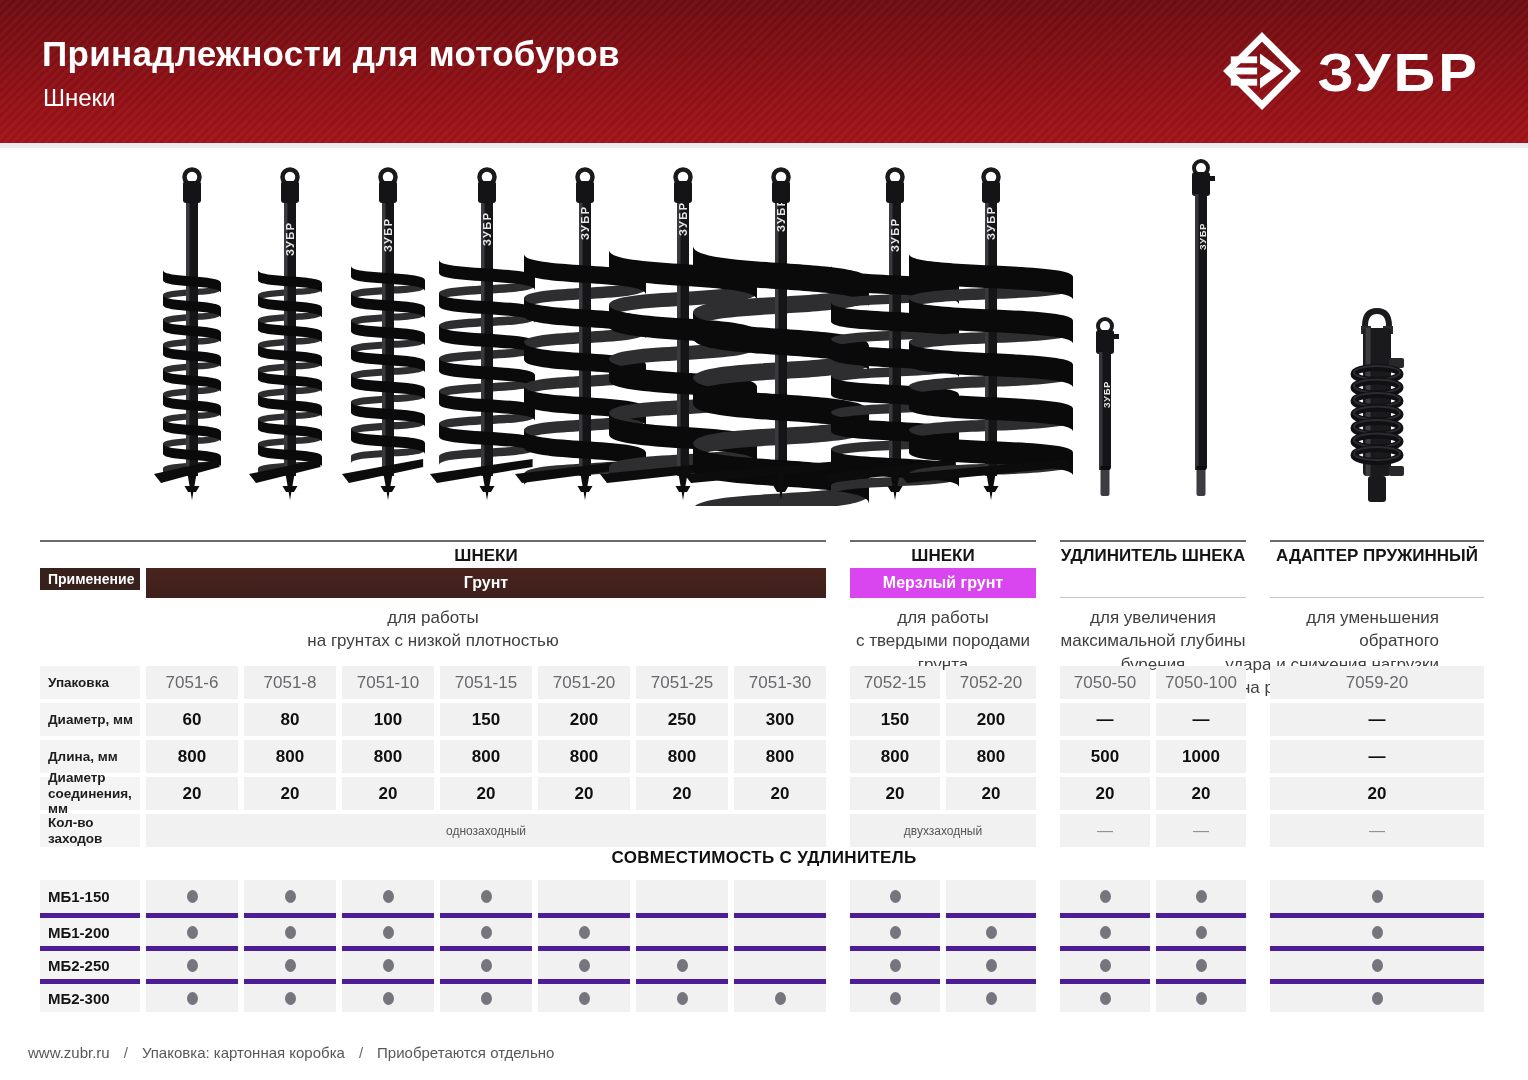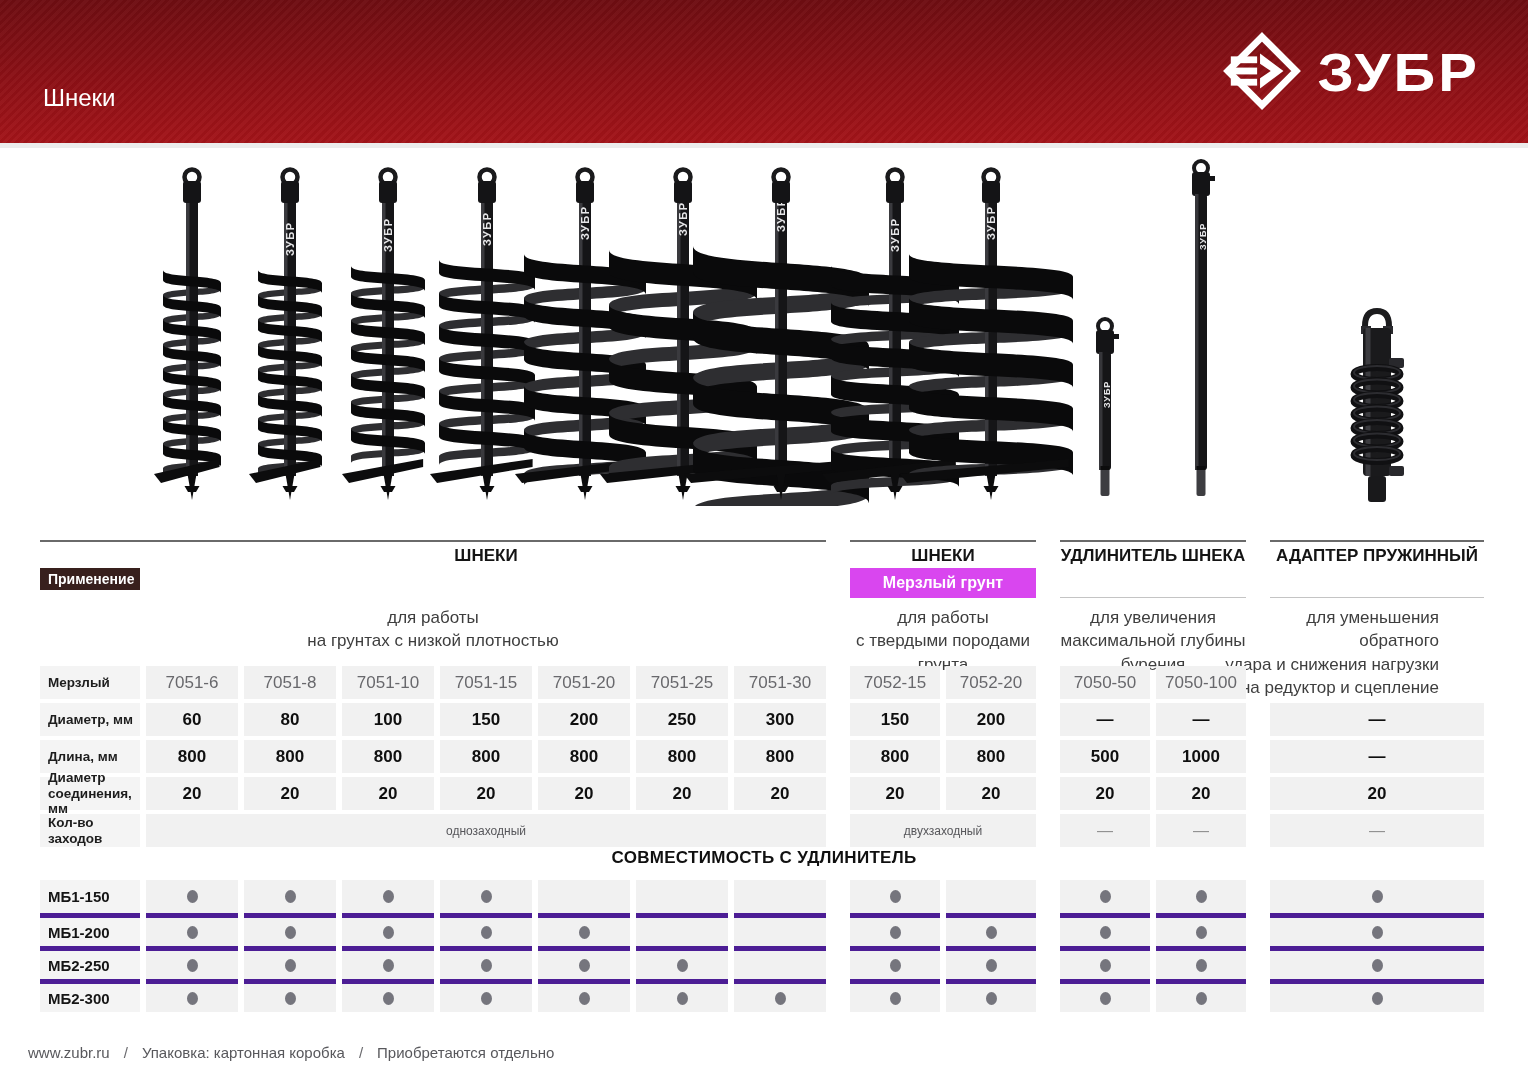"Принадлежности для мотобуров" div.hdr-title { html: none -> <div>Принадлежности для мотобуров</div> }
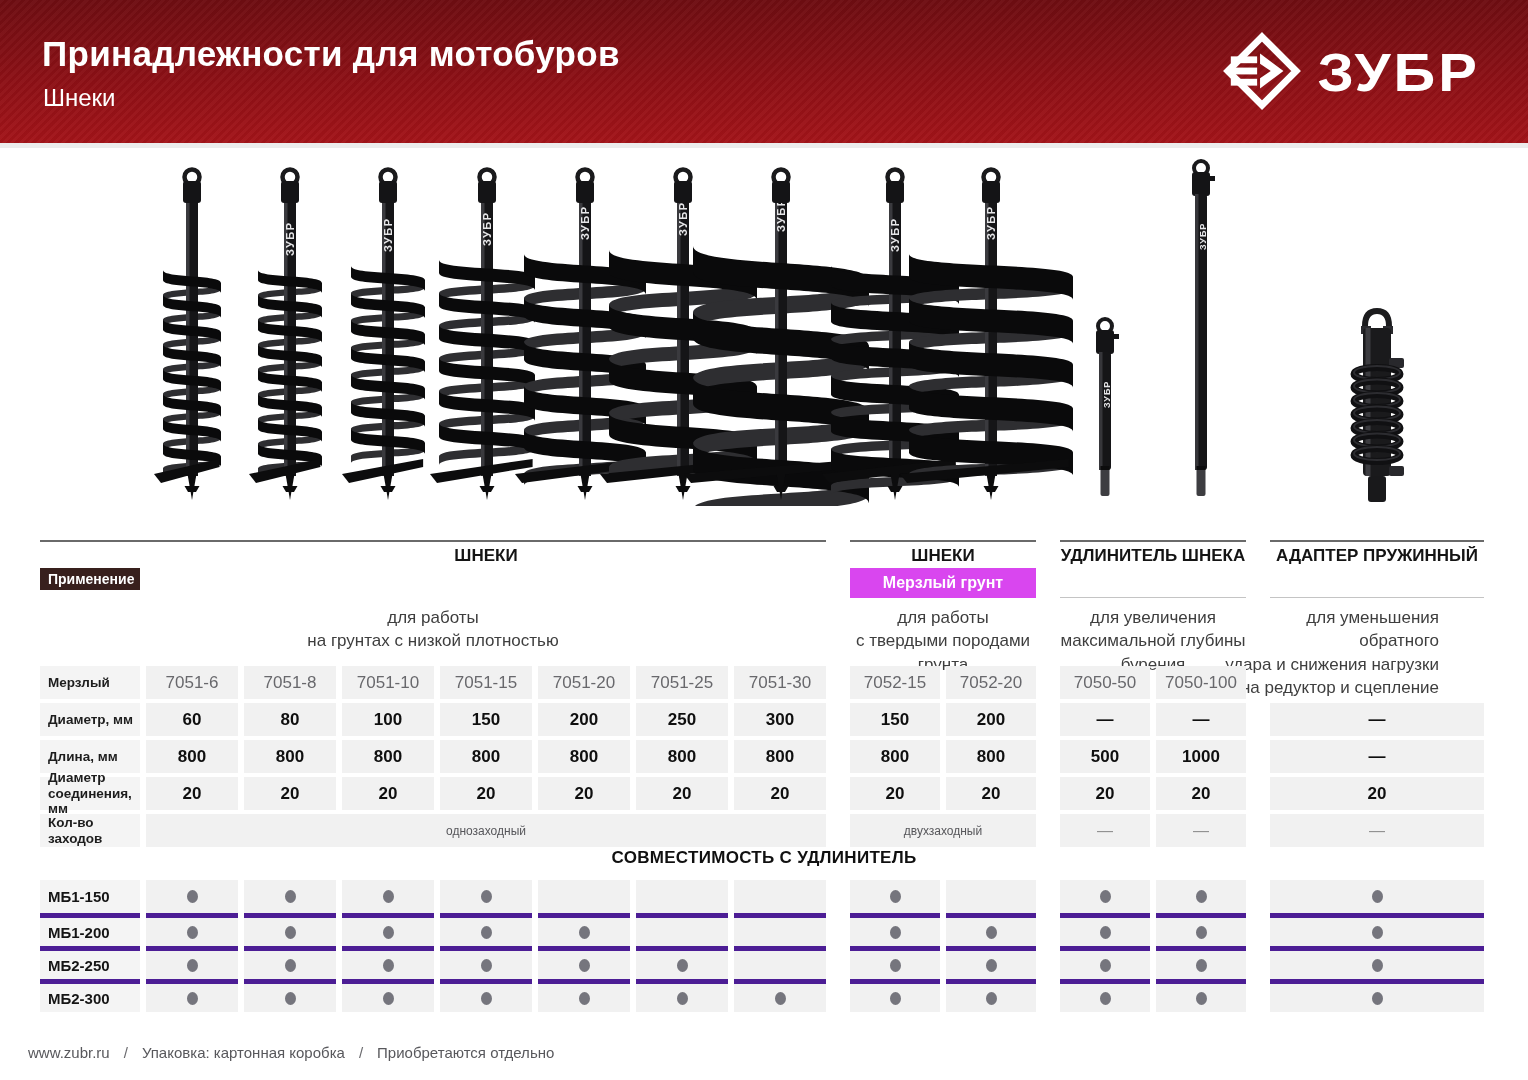"Грунт" div.badge { html: none -> <div>Грунт</div> }
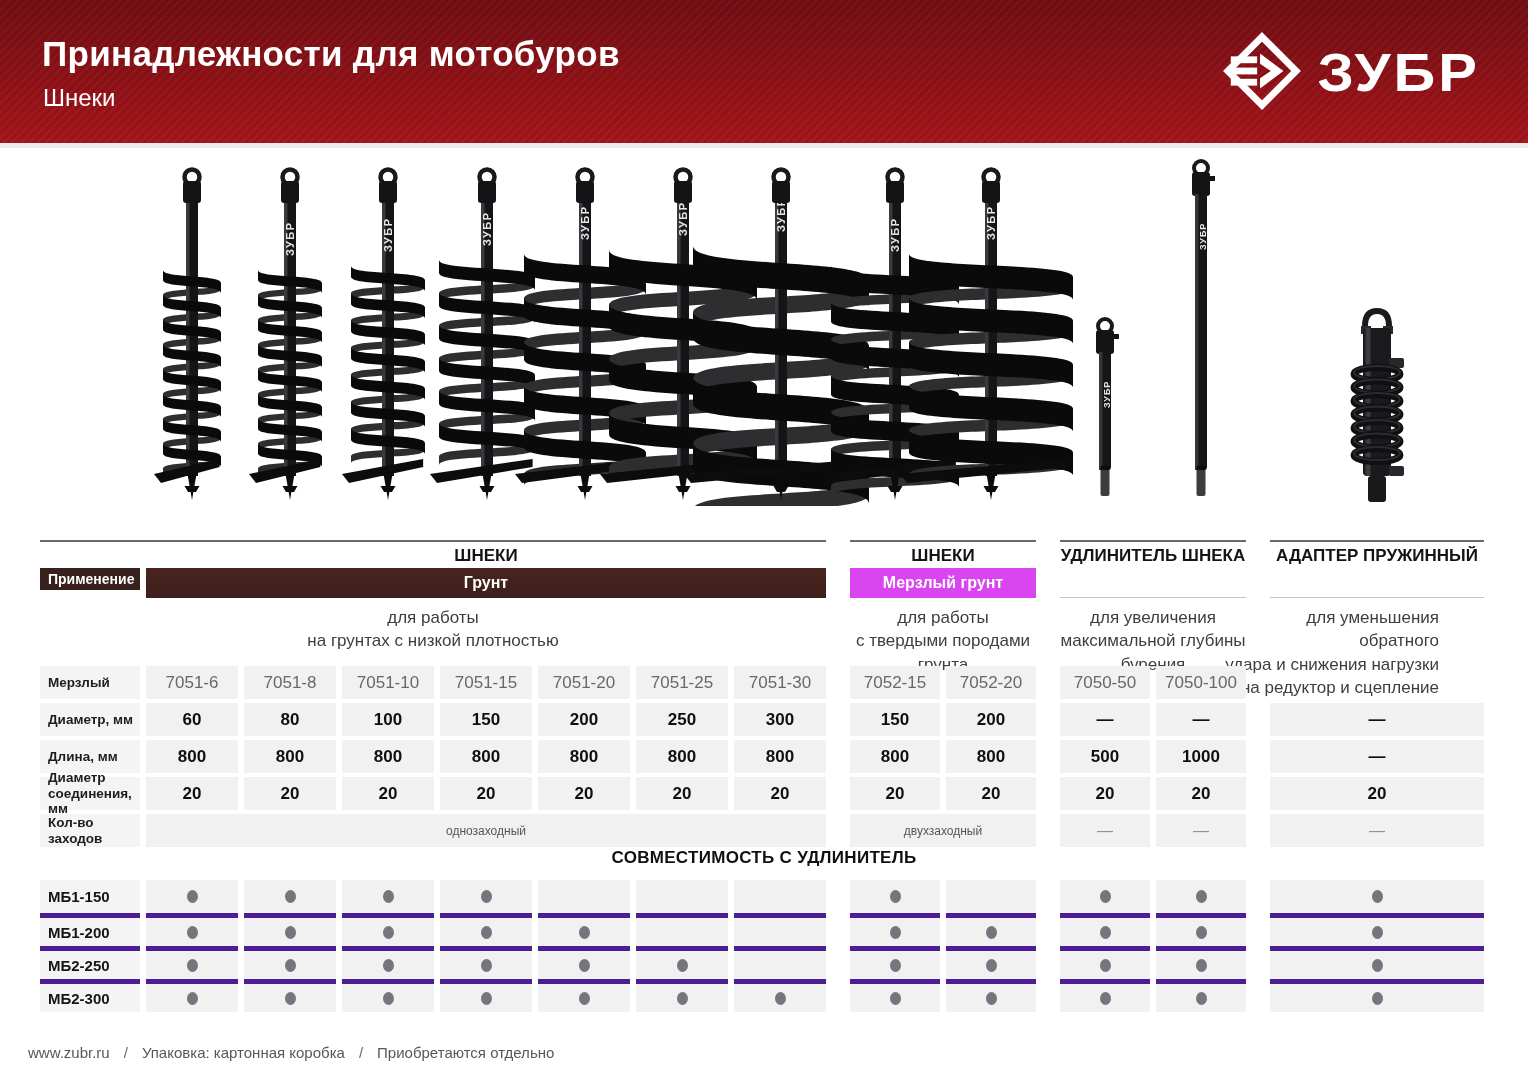"Мерзлый" span { text: Мерзлый -> Упаковка }
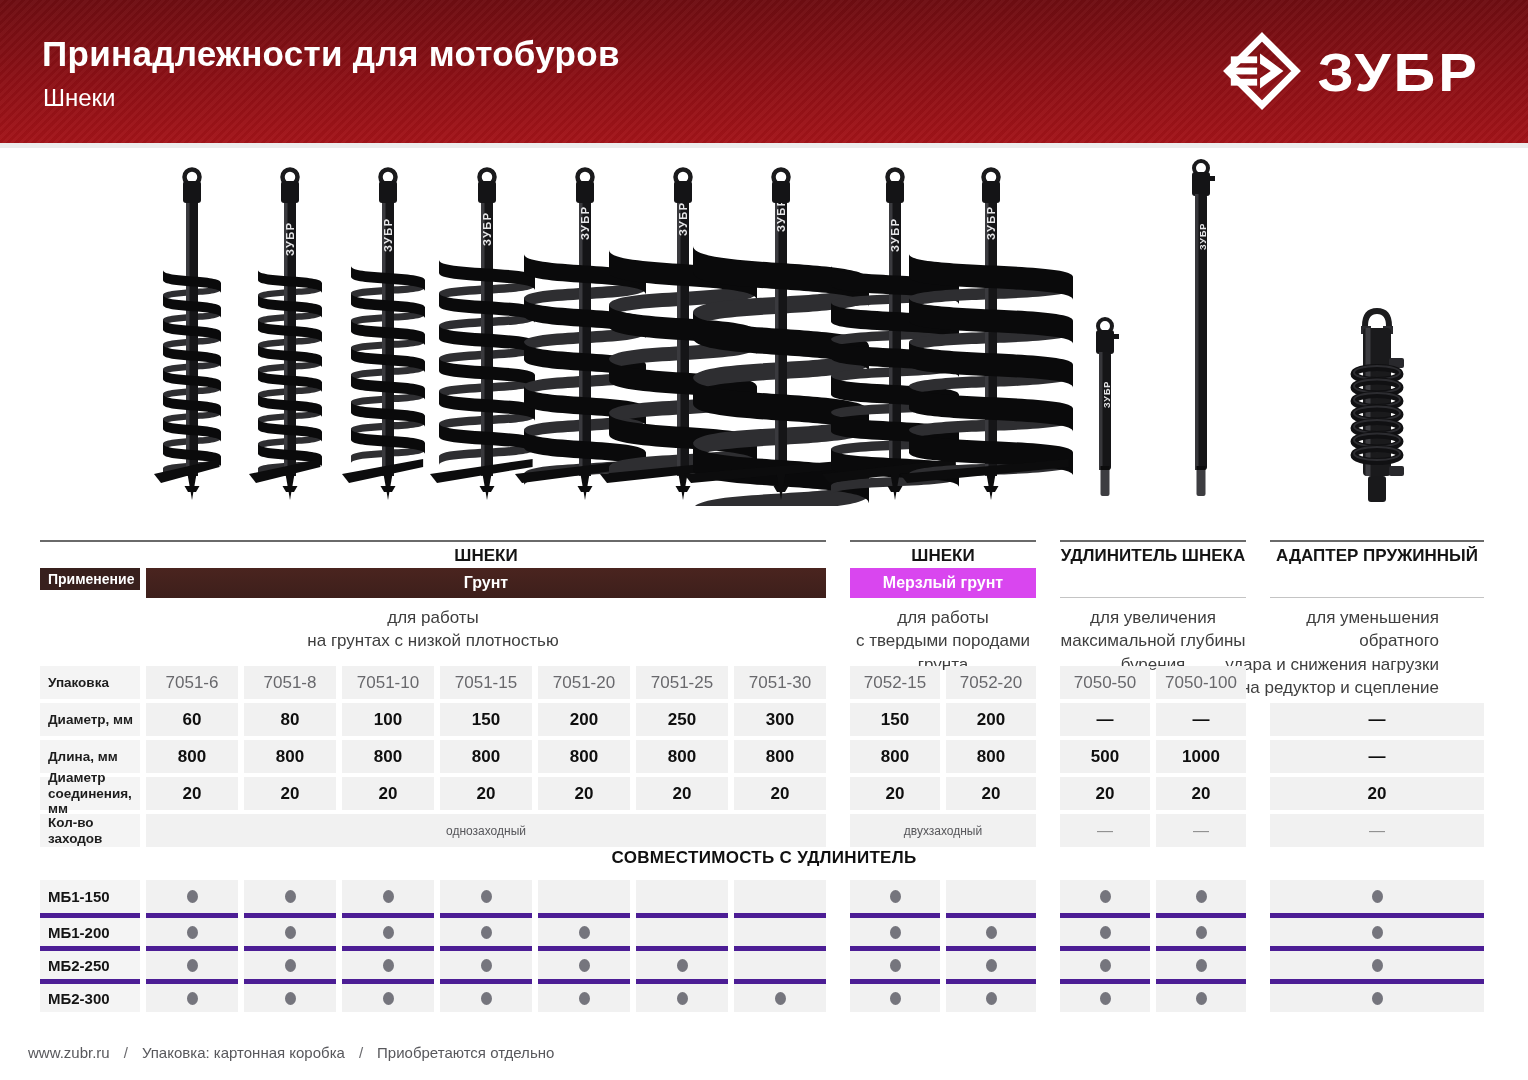"7059-20" div.cell { html: none -> <div> <span>7059-20</span> </div> }
